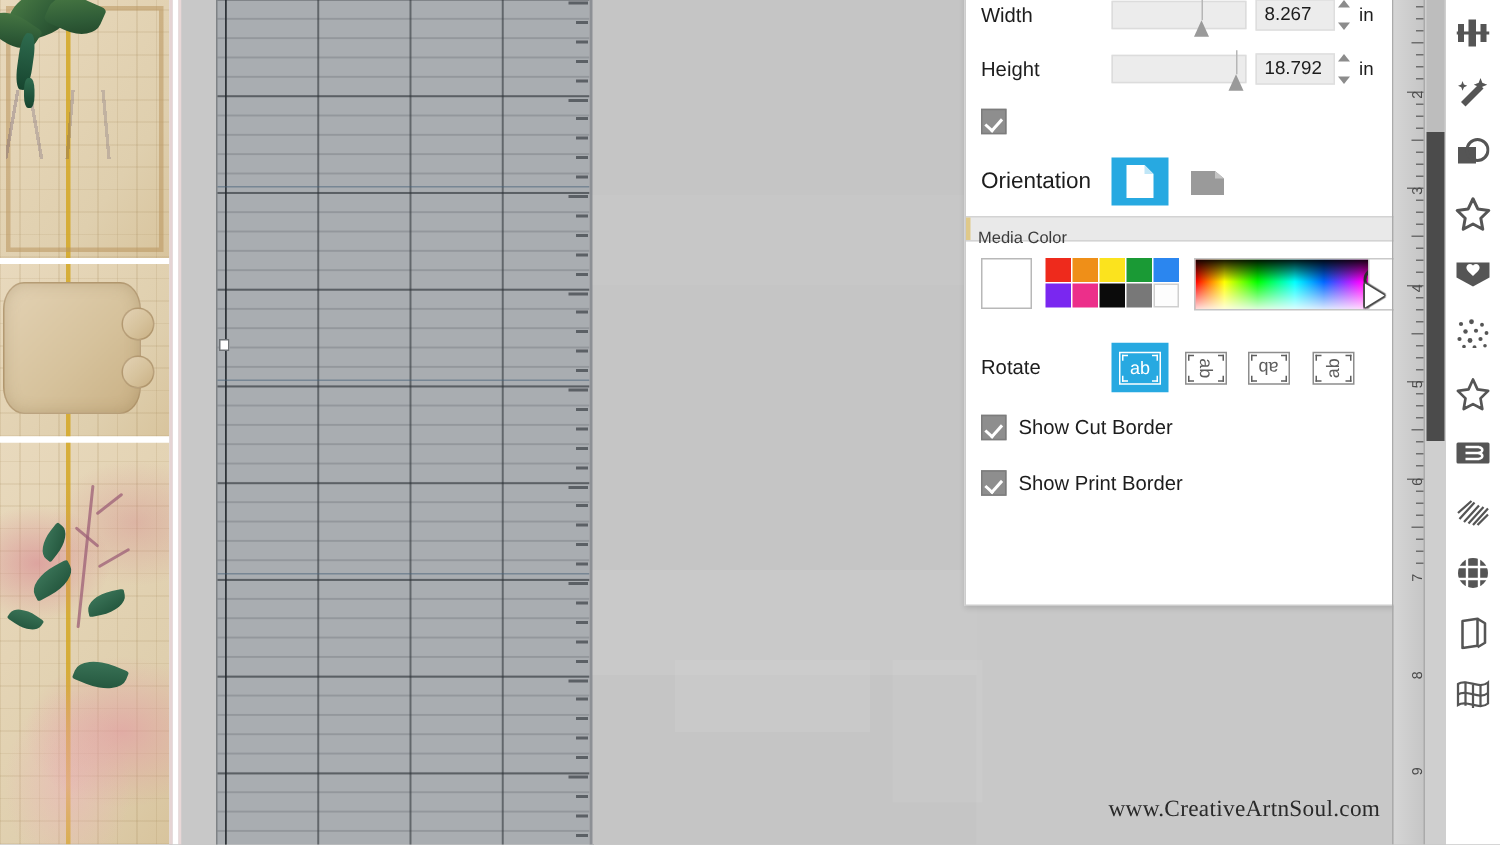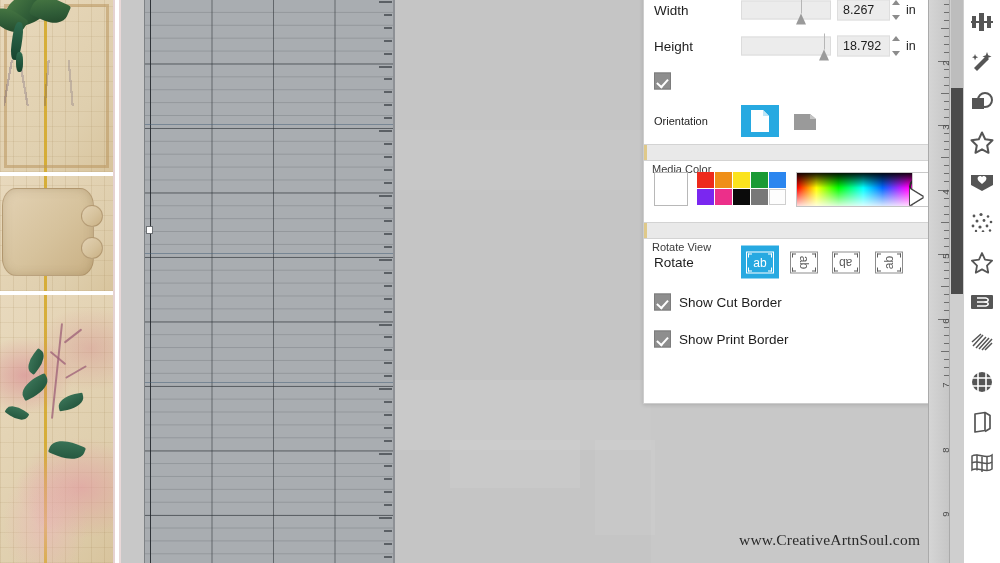"Orientation" #orientation-label { font-size: 11px -> 15px }
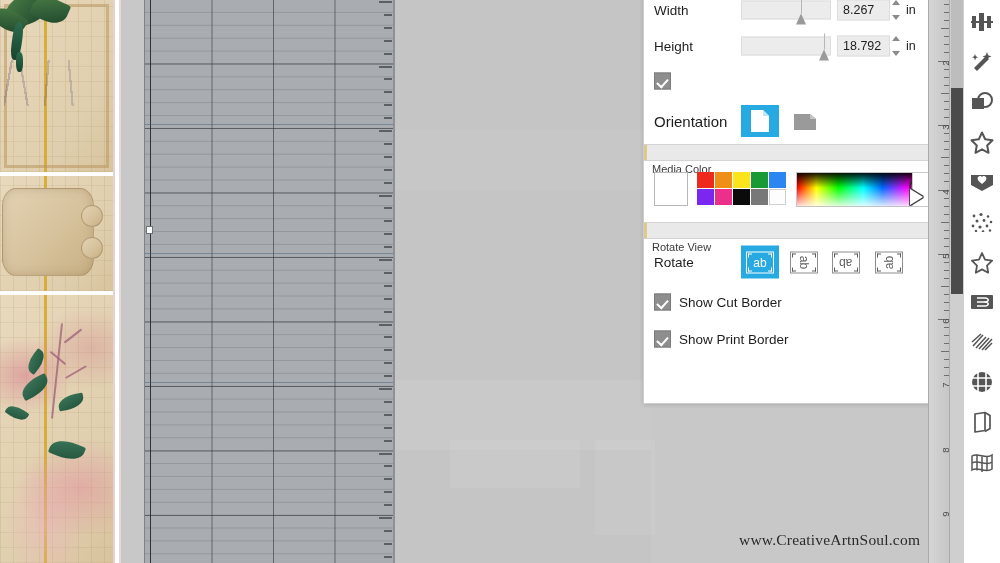"Media Color" .section-header span { top: 18px -> 8px }
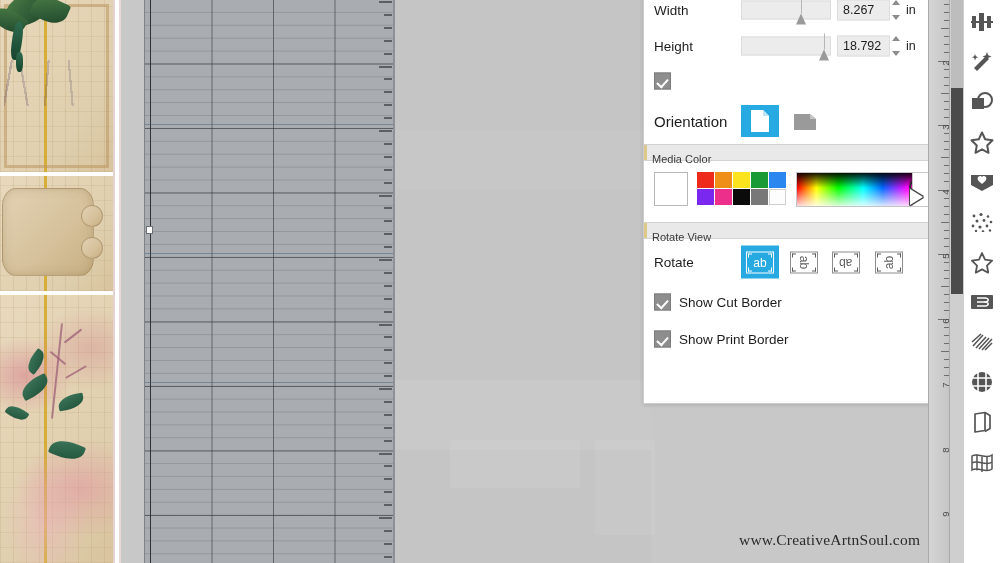"Rotate View" div.section-header { html: <div> <span>Rotate View</span> </div> -> none }
